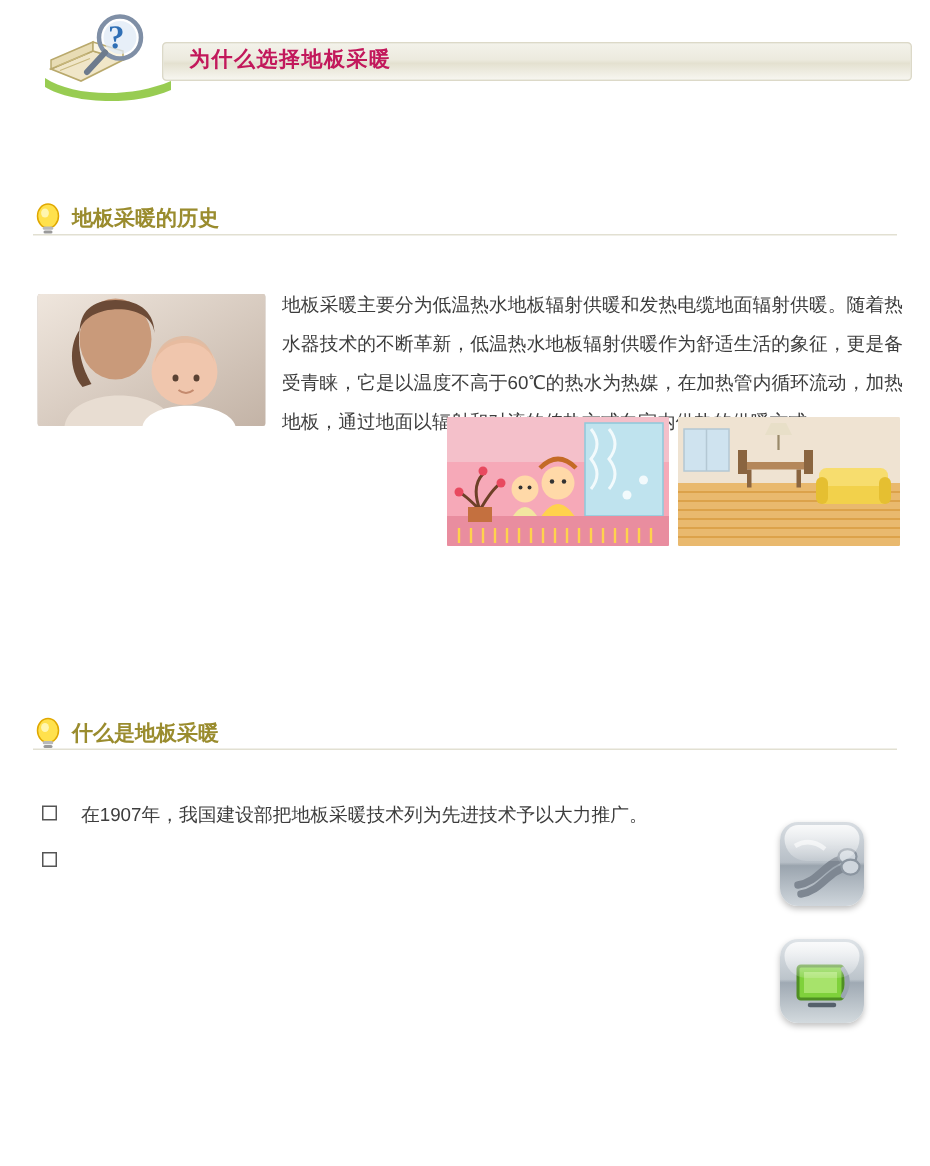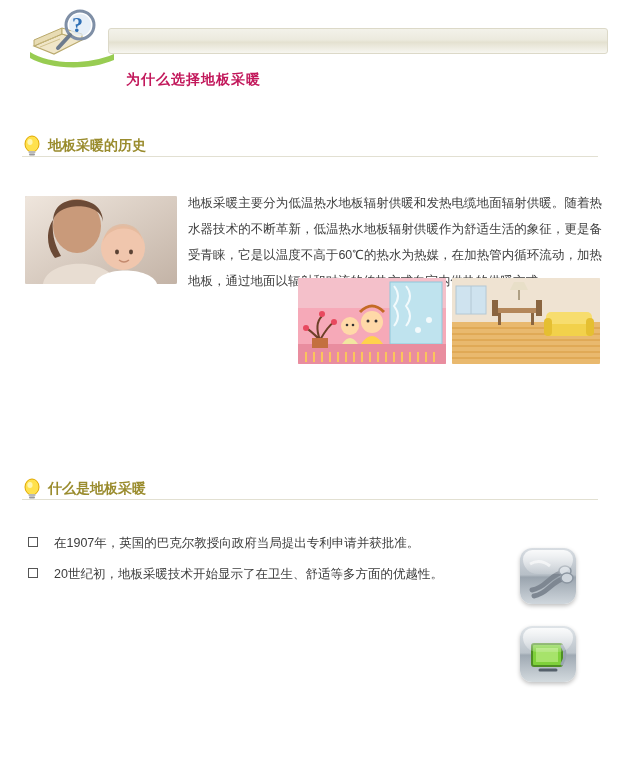"为什么选择地板采暖" .header-title { margin-top: 40px -> none }
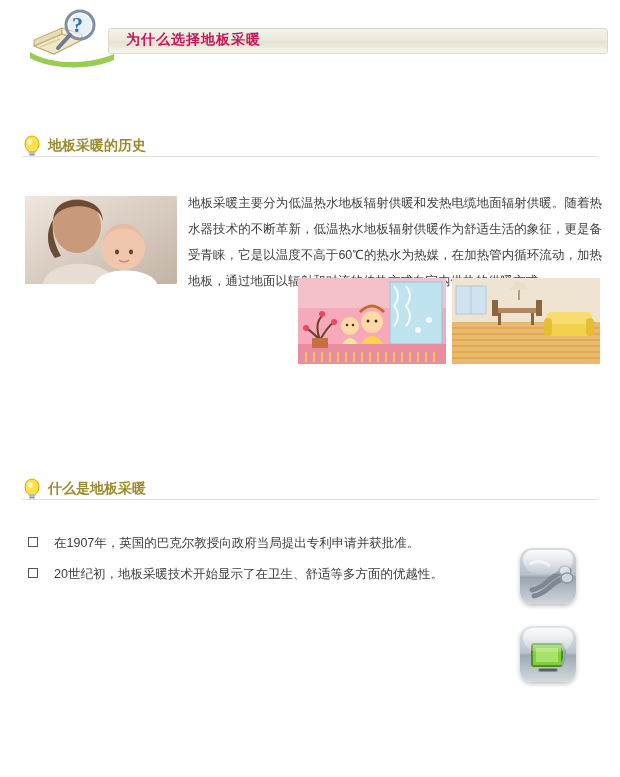"在1907年，英国的巴克尔教授向政府当局提出专利申请并获批准。" span { text: 英国的巴克尔教授向政府当局提出专利申请并获批准 -> 我国建设部把地板采暖技术列为先进技术予以大力推广 }
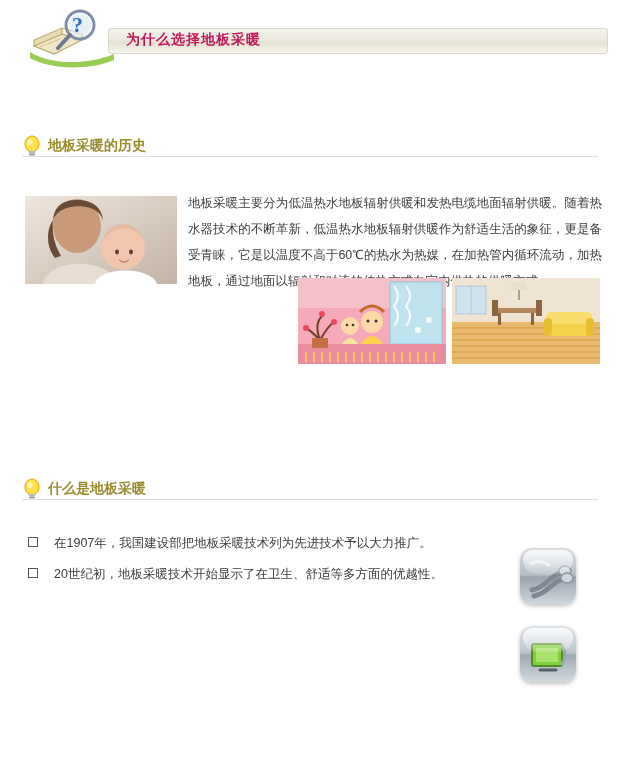"20世纪初，地板采暖技术开始显示了在卫生、舒适等多方面的优越性。" span { html: <span>20世纪初，地板采暖技术开始显示了在卫生、舒适等多方面的优越性。</span> -> none }
